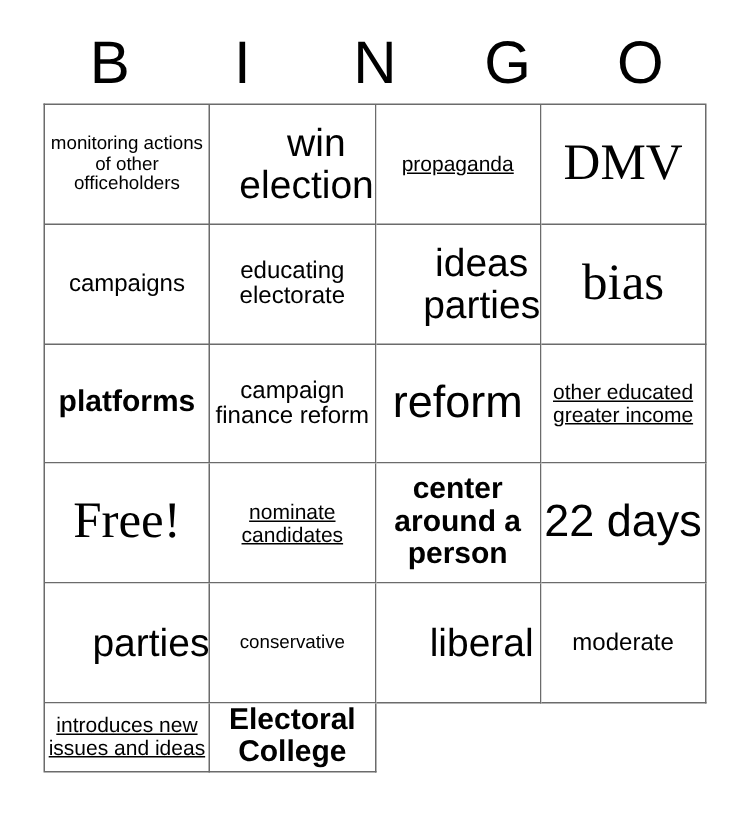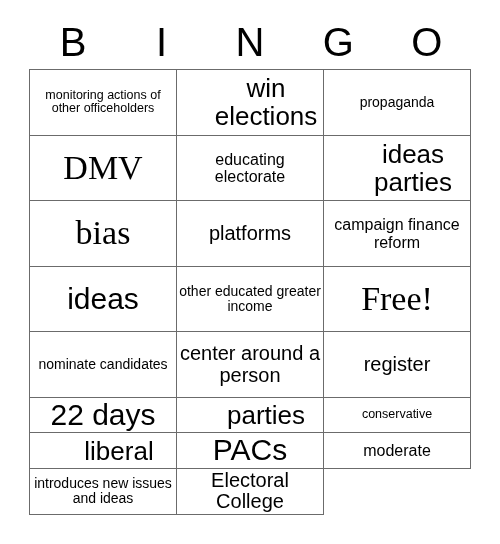"monitoring actions of other" #grid { grid-template-columns: repeat(3, 1fr) -> repeat(4, 1fr) }
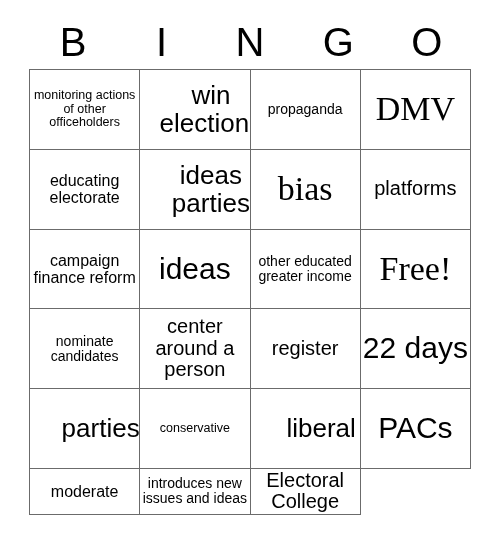"propaganda" .s-xs .cell-text { text-decoration: none -> underline }
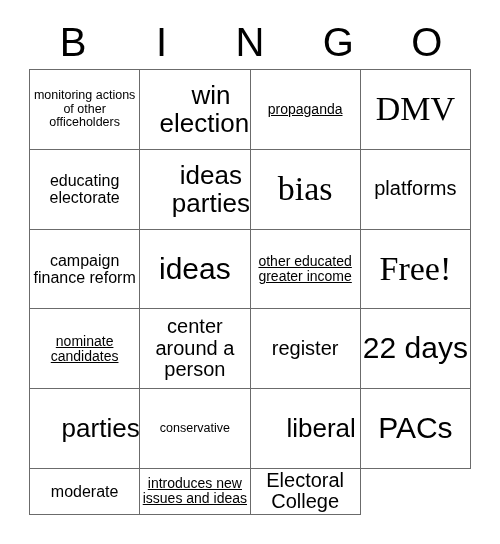"campaigns" div.cell { html: none -> <div> <span>campaigns</span> </div> }
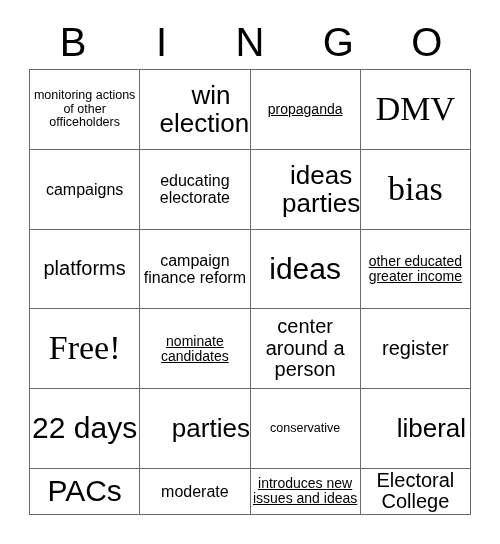"platforms" .s-md .cell-text { font-weight: none -> bold }
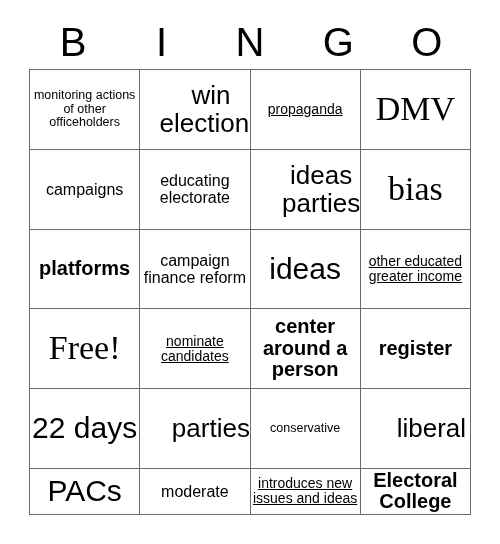"ideas" span.cell-text { text: ideas -> reform }
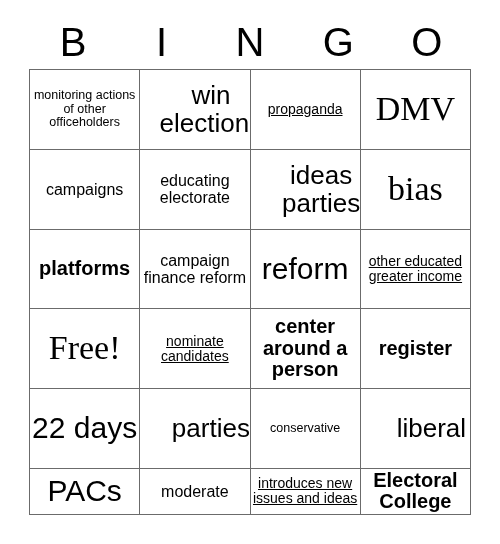"register" div.cell { html: <div> <span>register</span> </div> -> none }
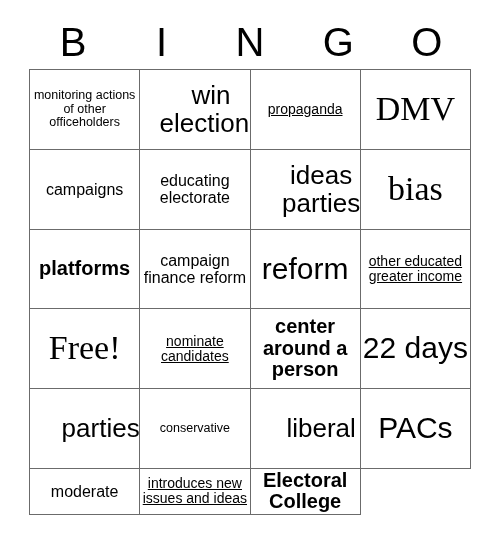"PACs" div.cell { html: <div> <span>PACs</span> </div> -> none }
